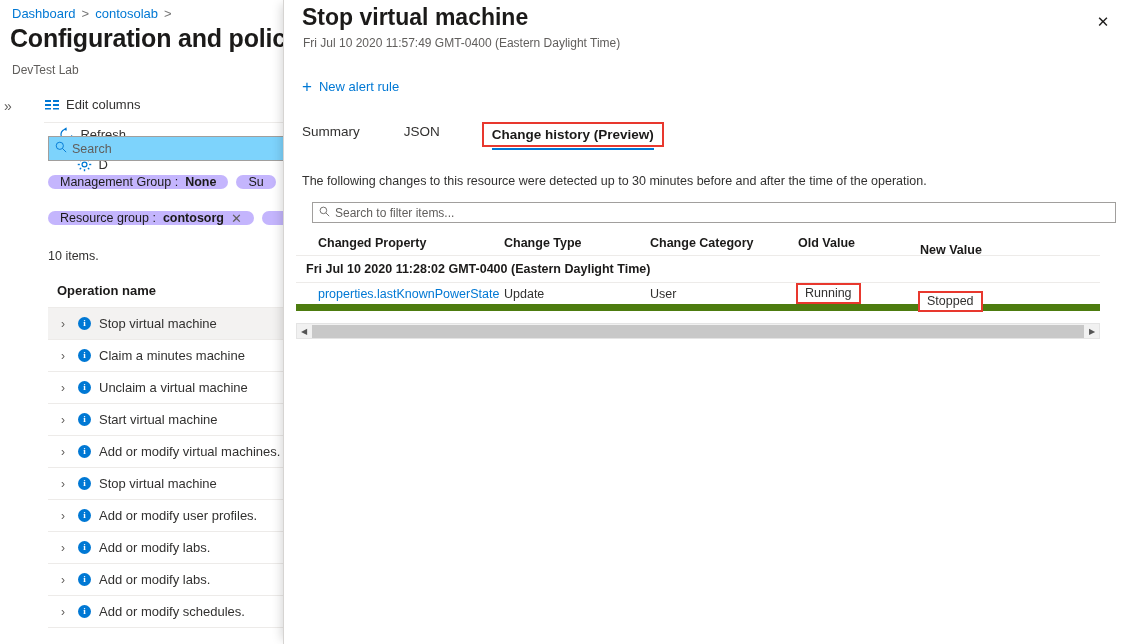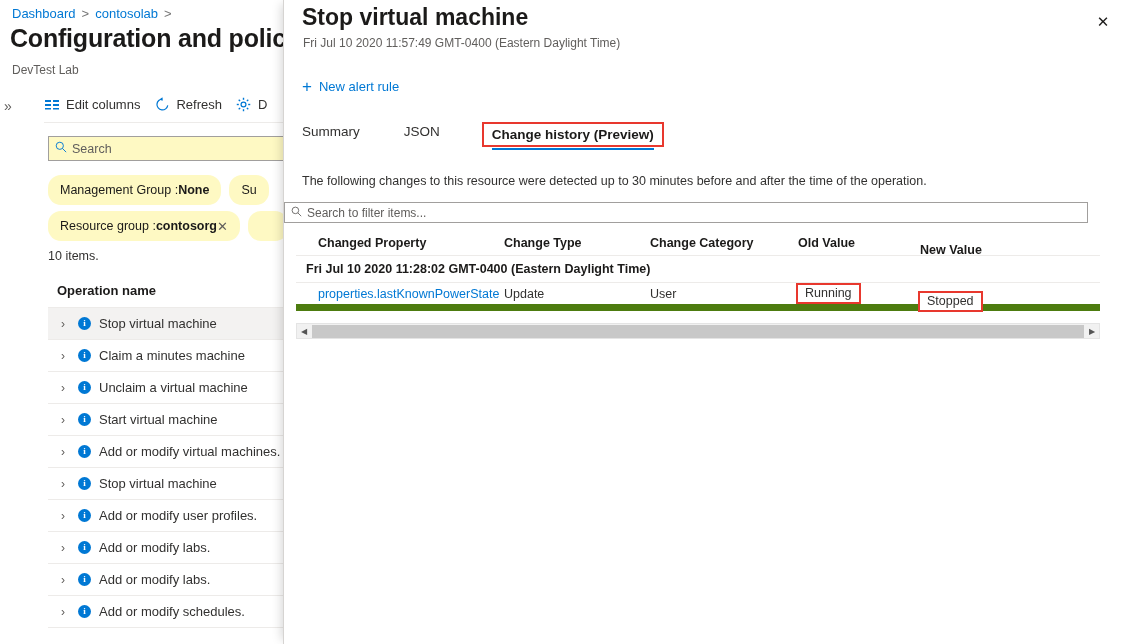"Edit columns" .toolbar { flex-direction: none -> column }
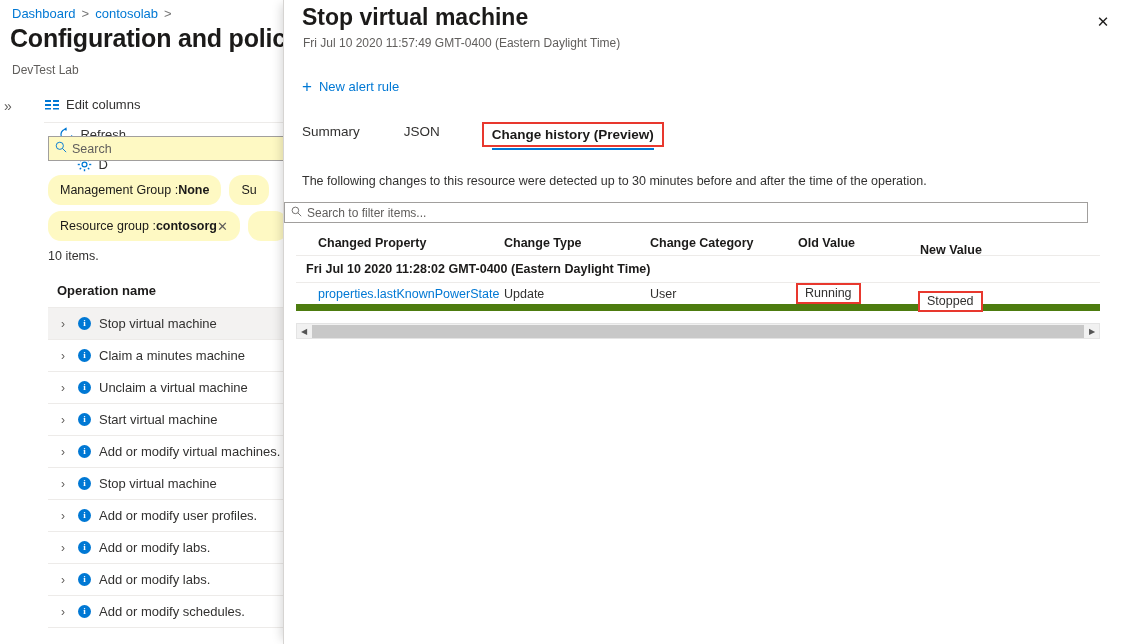"Search" .search-box { background: #fef9c3 -> #7dd3fc }
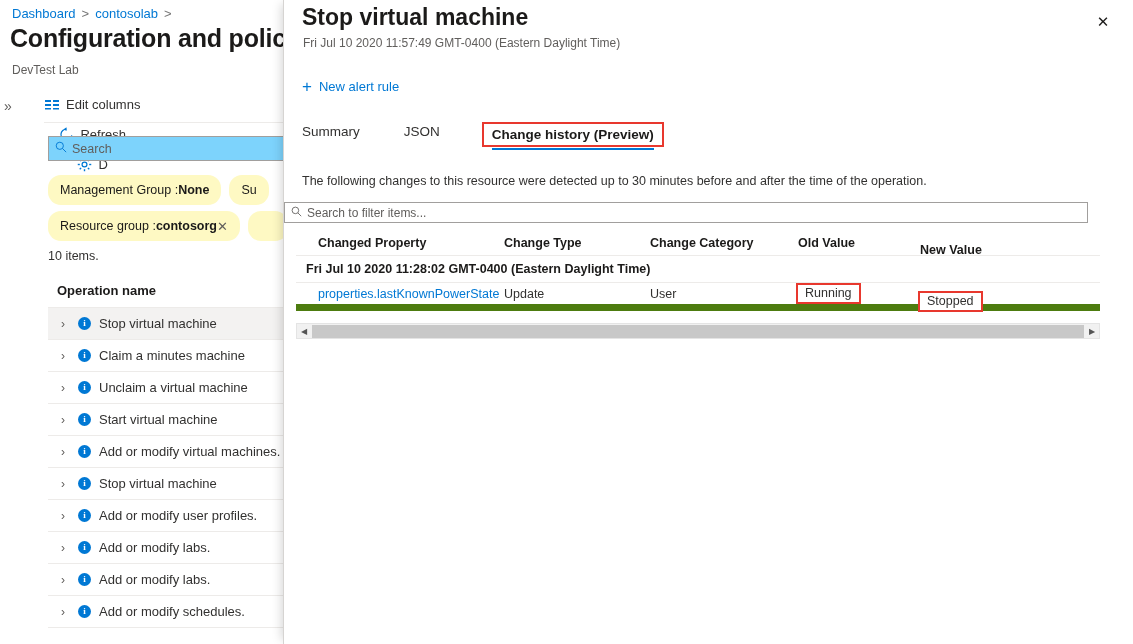"Management Group :" .pill { background: #fef9c3 -> #c4b5fd; gap: none -> 7px; height: 30px -> 14px }
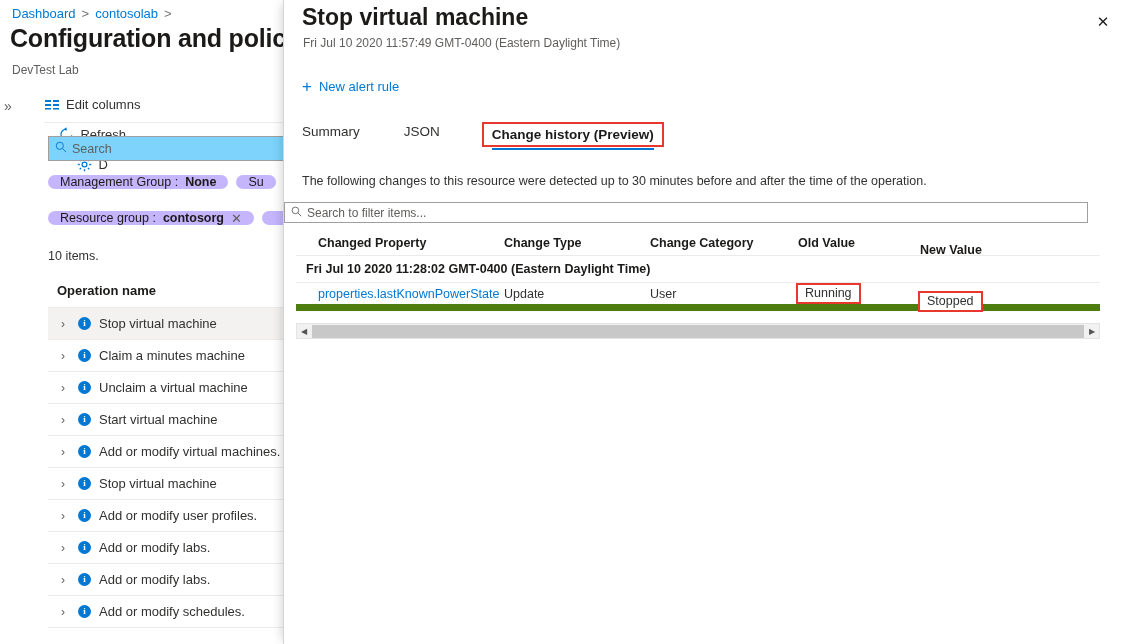"Search to filter items..." .filter-box { left: 0 -> 28px }
